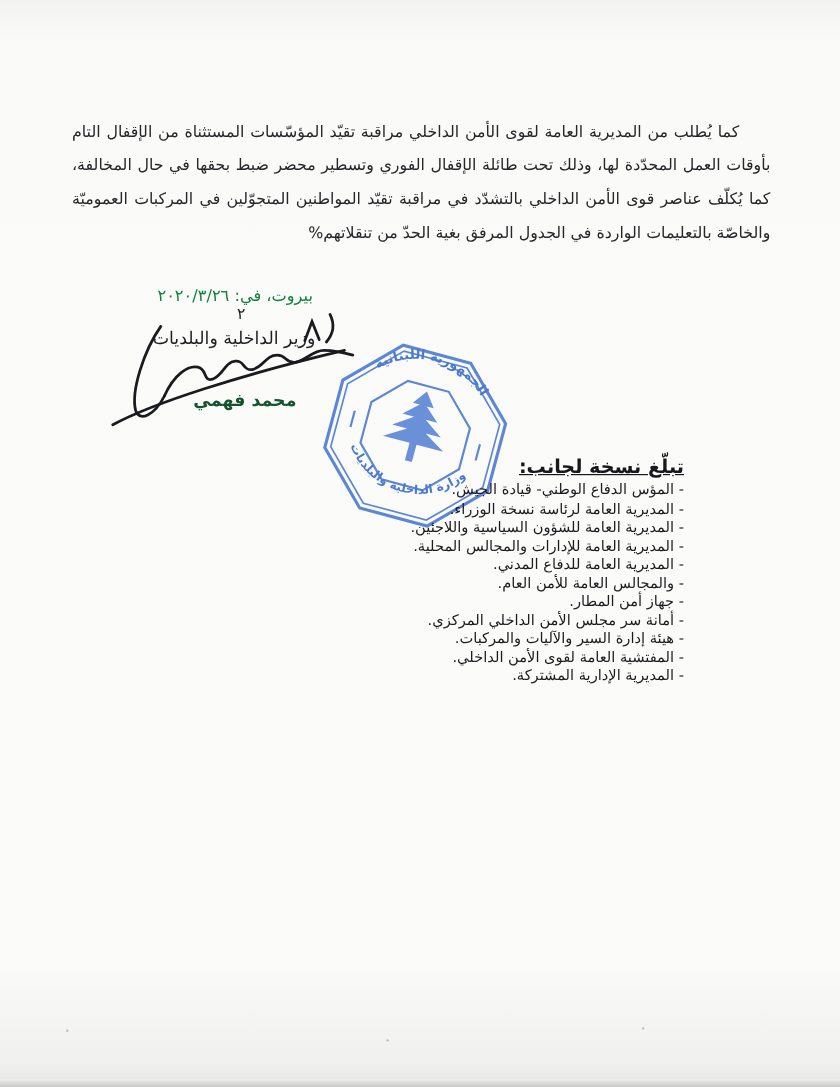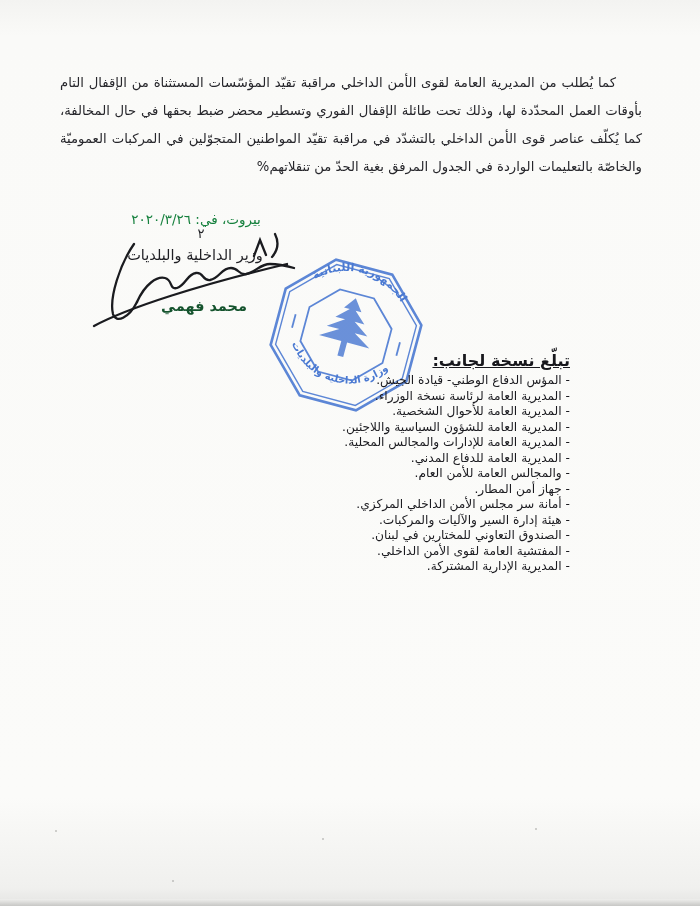"كما يُطلب من المديرية العامة" .page { margin-top: none -> 28px }
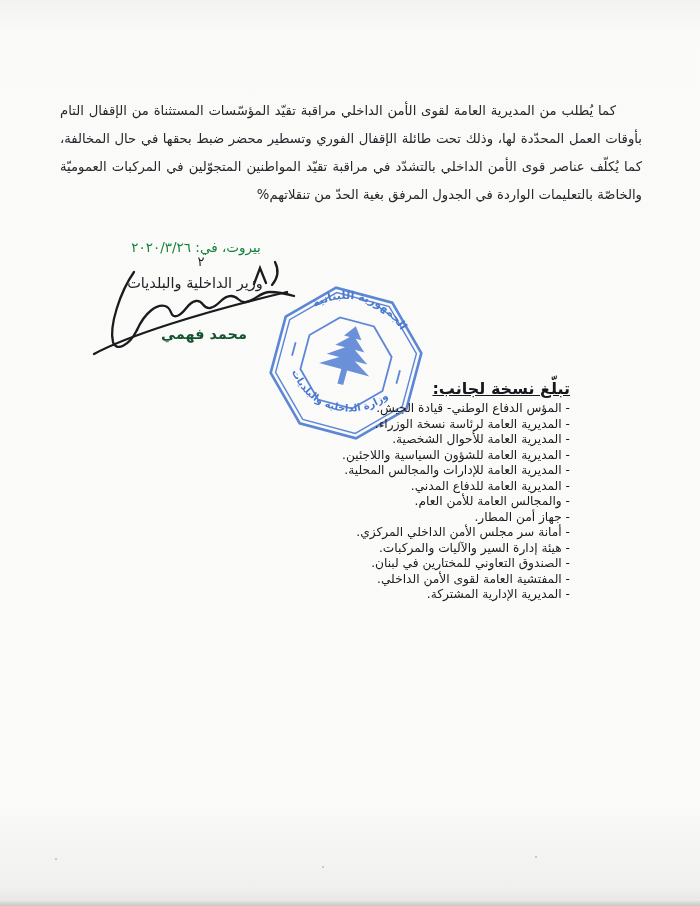"- المديرية العامة للأحوال الشخصية." div.dist-item { html: <div>- المديرية العامة للأحوال الشخصية.</div> -> none }
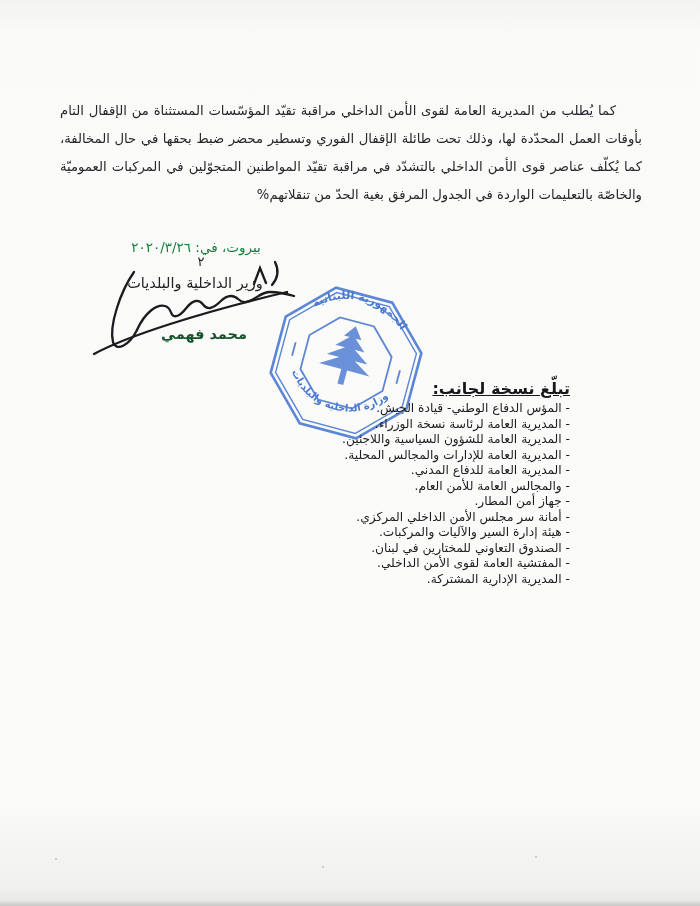"- الصندوق التعاوني للمختارين في" div.dist-item { html: <div>- الصندوق التعاوني للمختارين في لبنان.</div> -> none }
